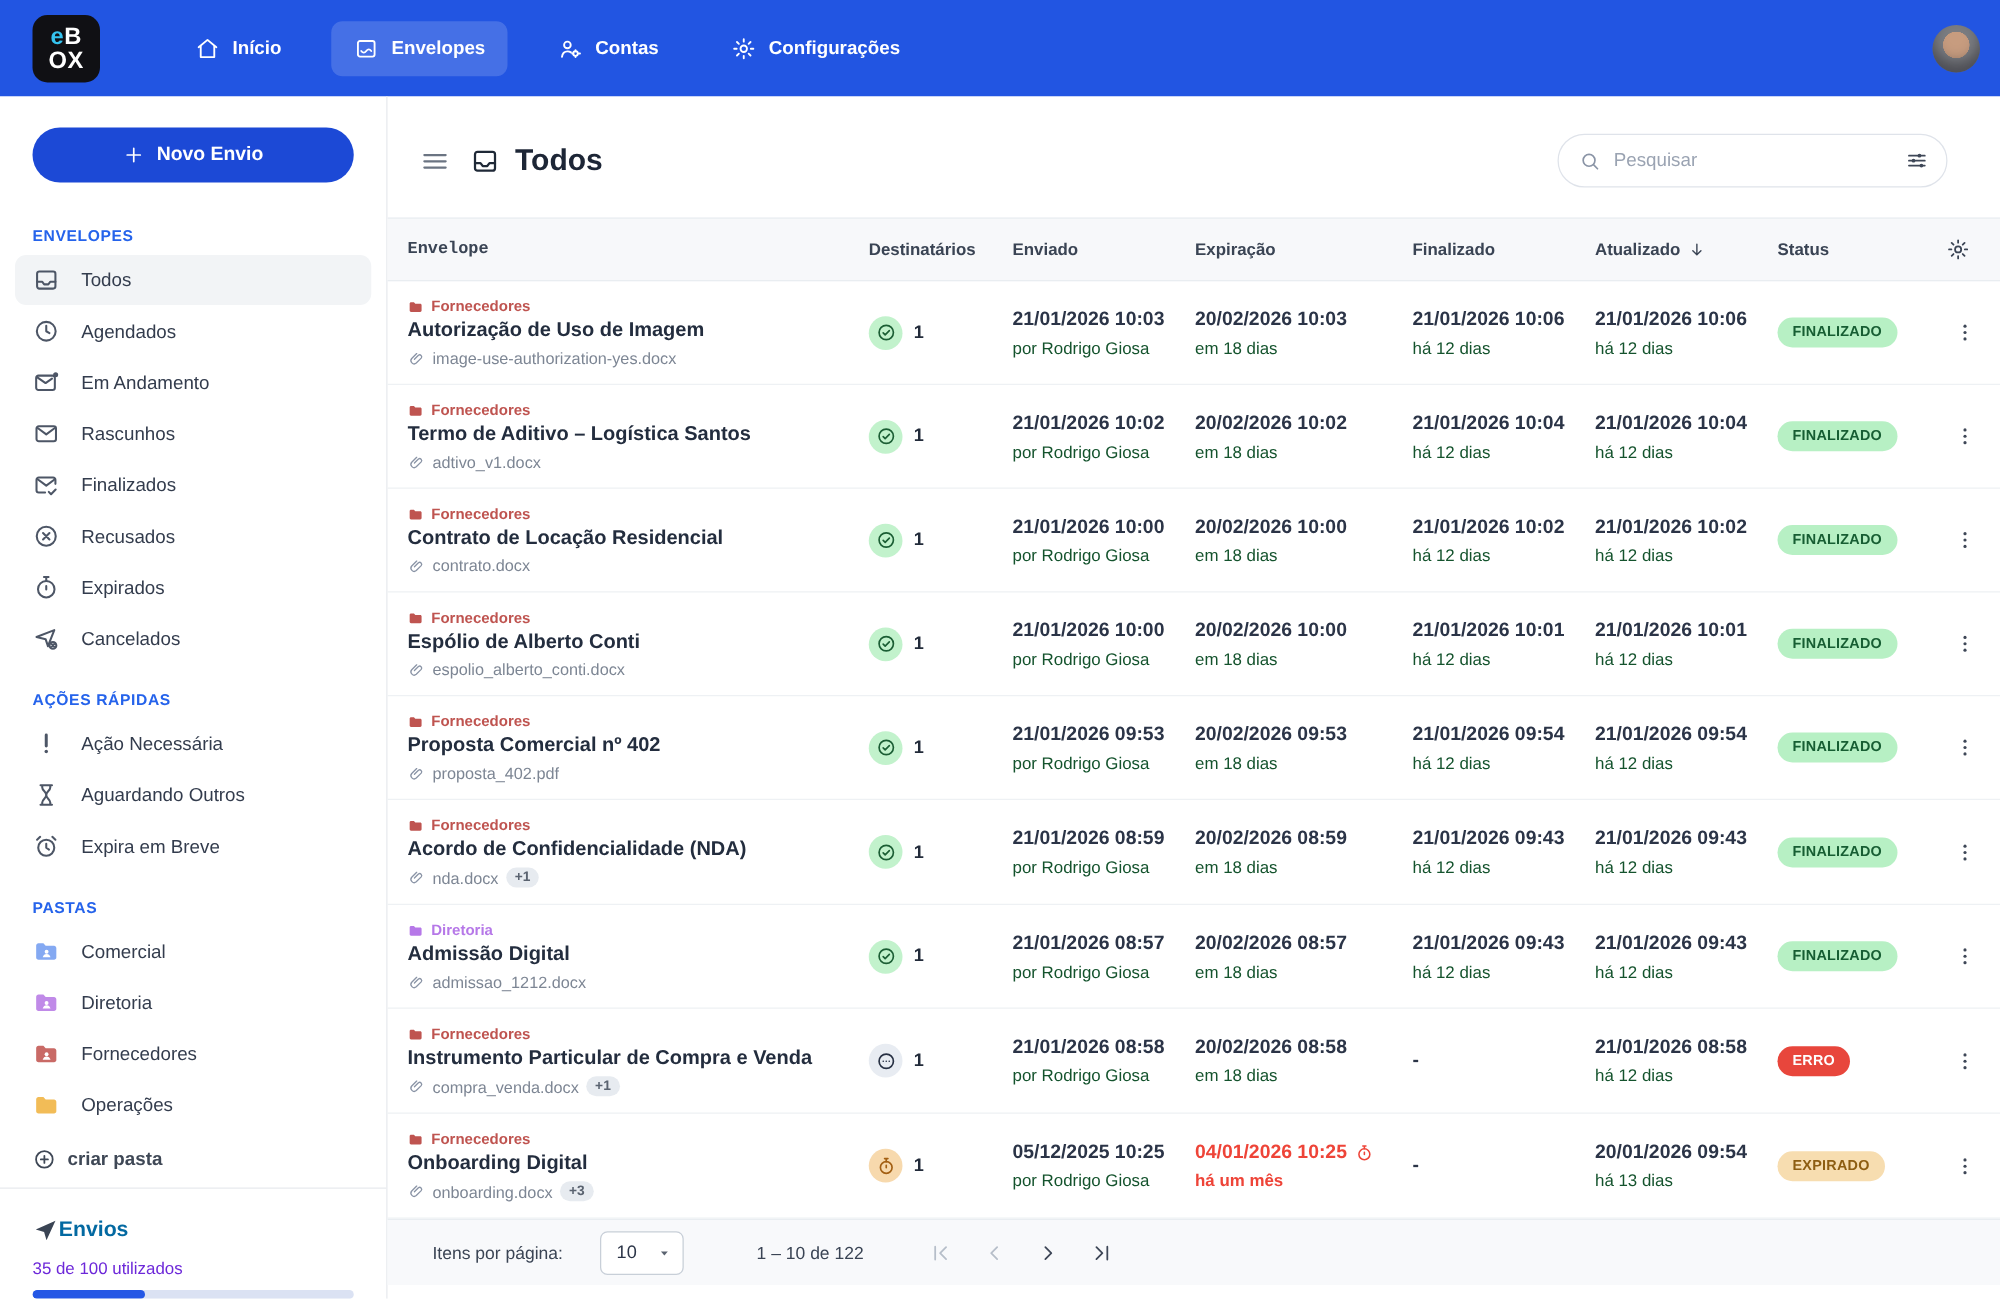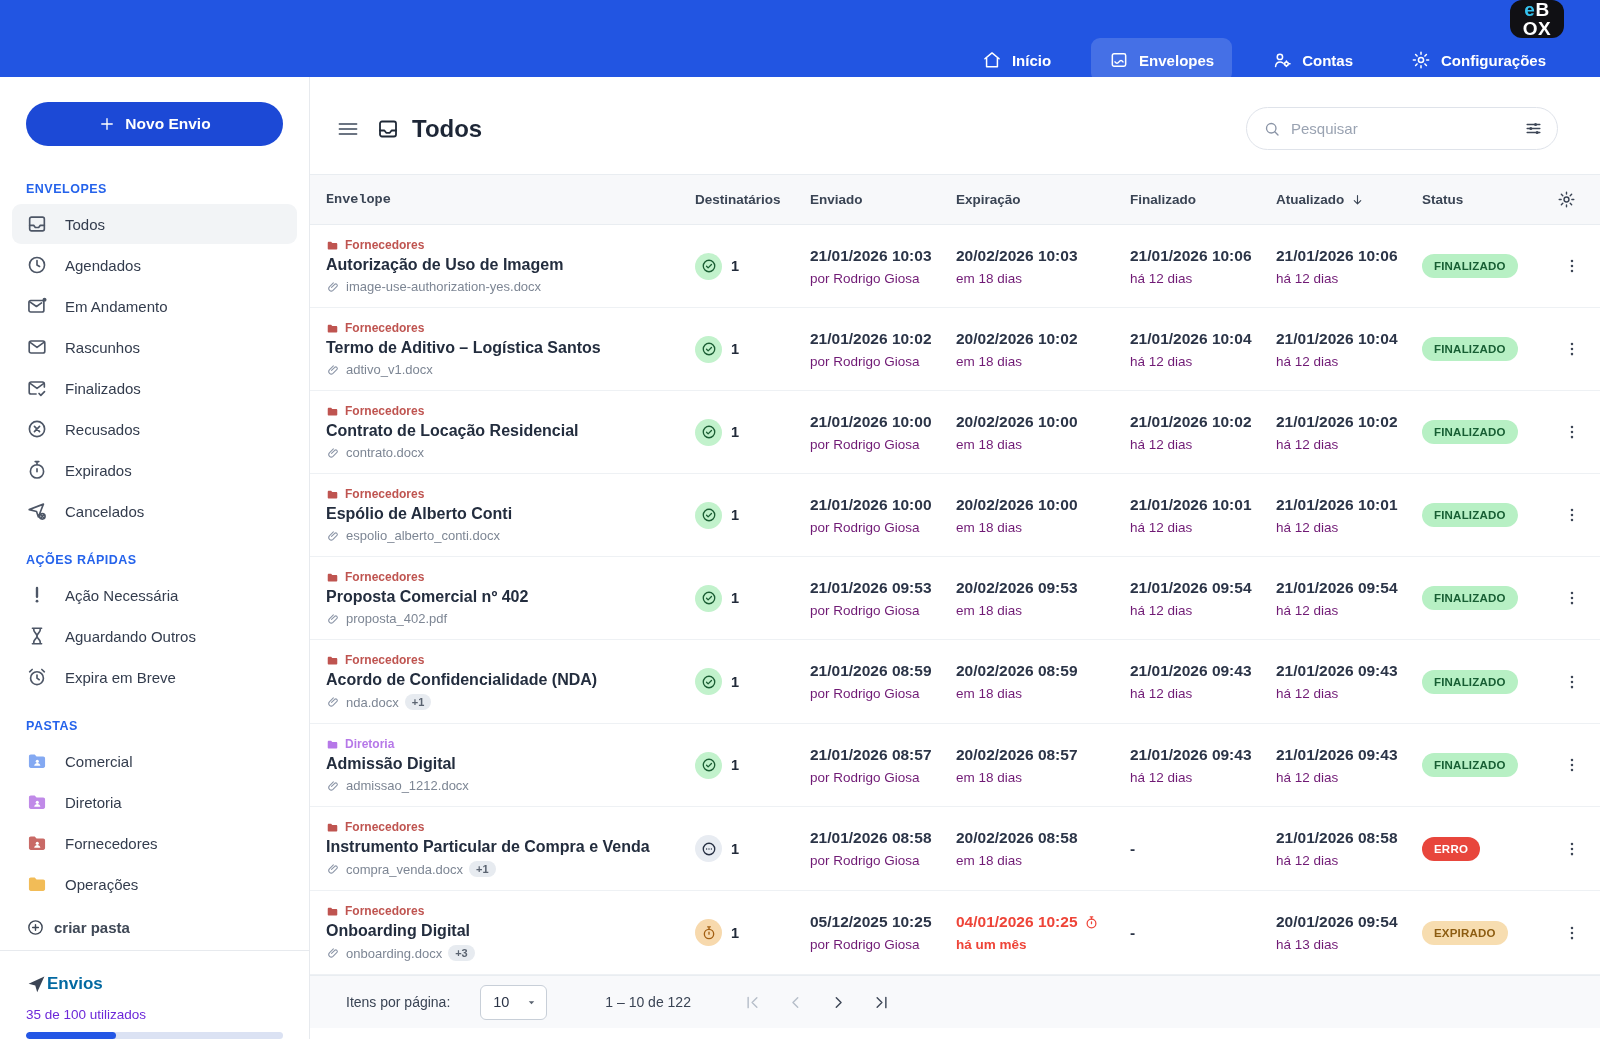"eB" .topbar { align-items: flex-end -> center; flex-direction: column -> none; padding: 0 36px 0 26px -> 0 16px 0 26px }
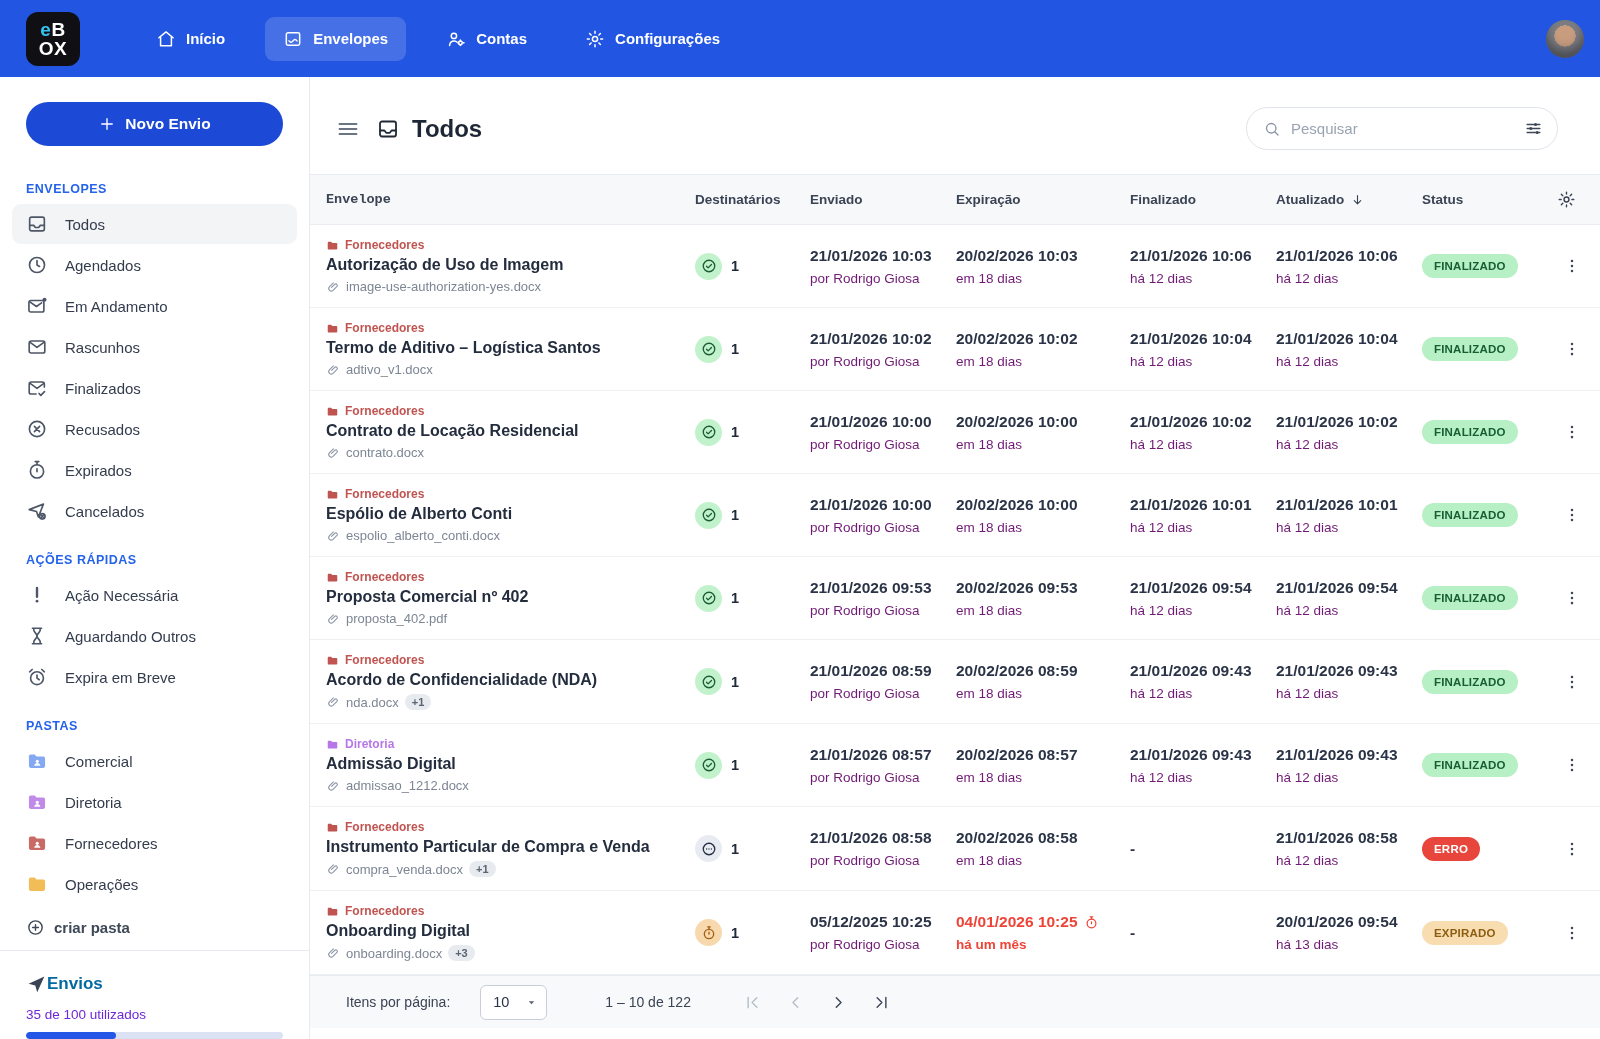"por Rodrigo Giosa" .dl2 { color: #701a75 -> #14532d }
